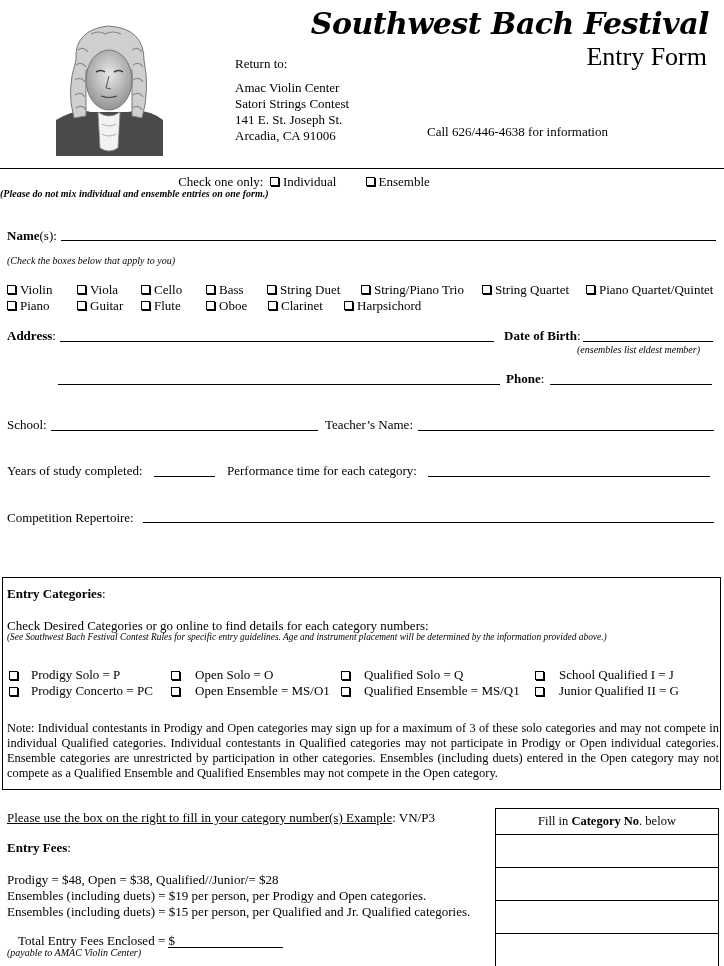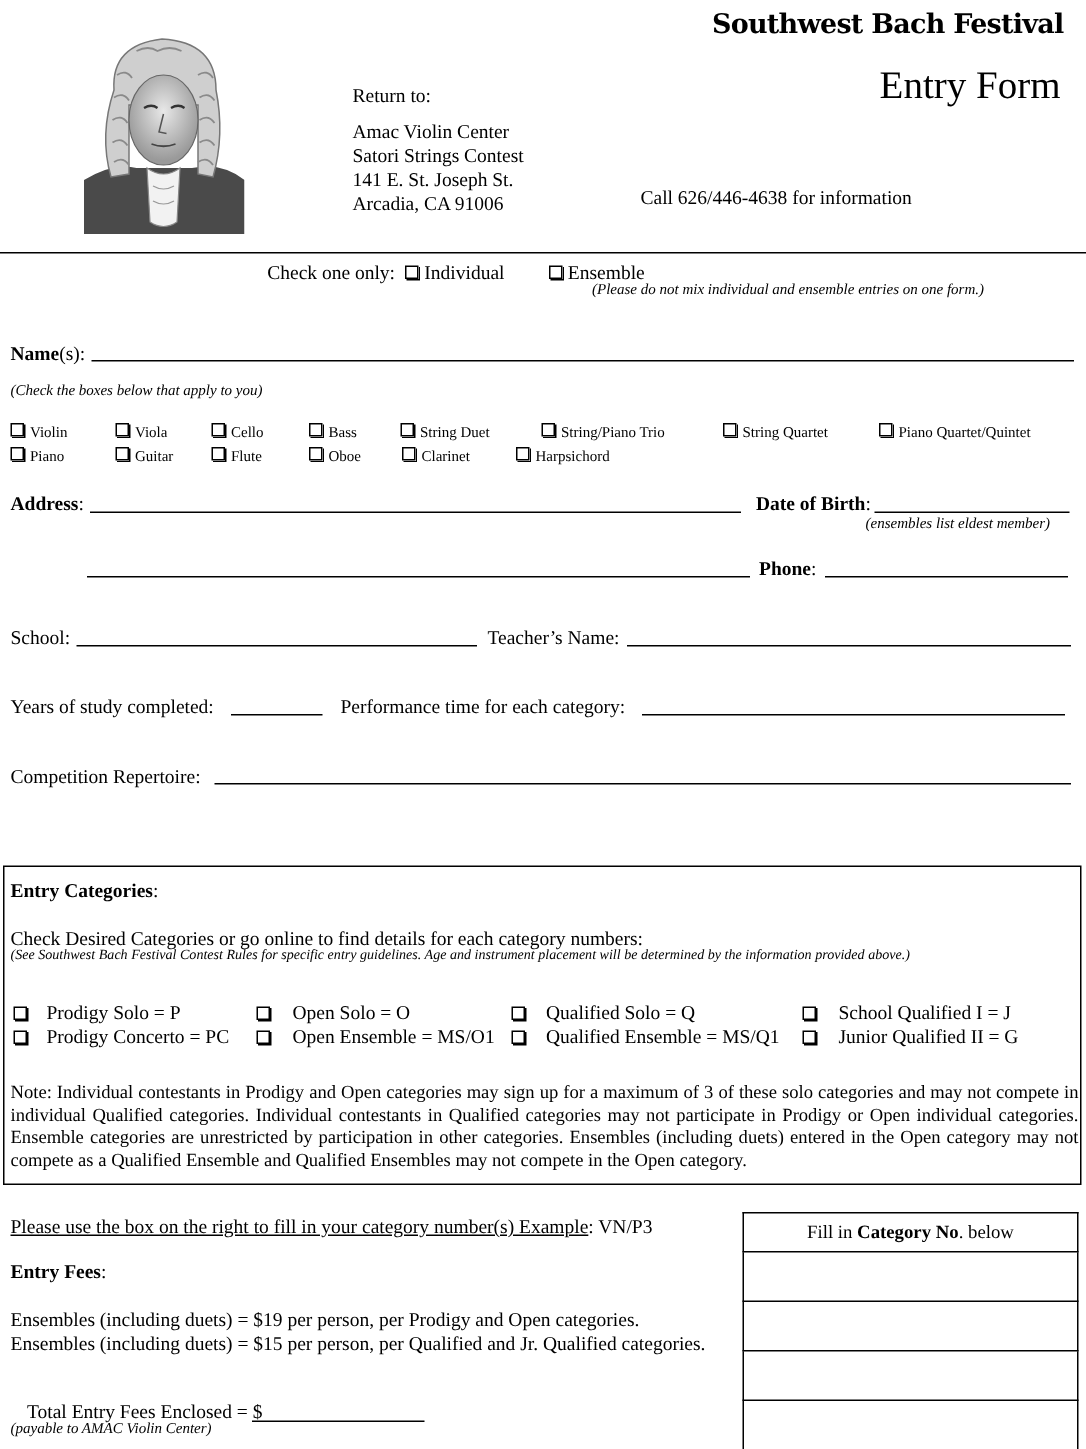"Southwest Bach Festival" #title1 { font-size: 18px -> 30px; font-style: none -> italic }
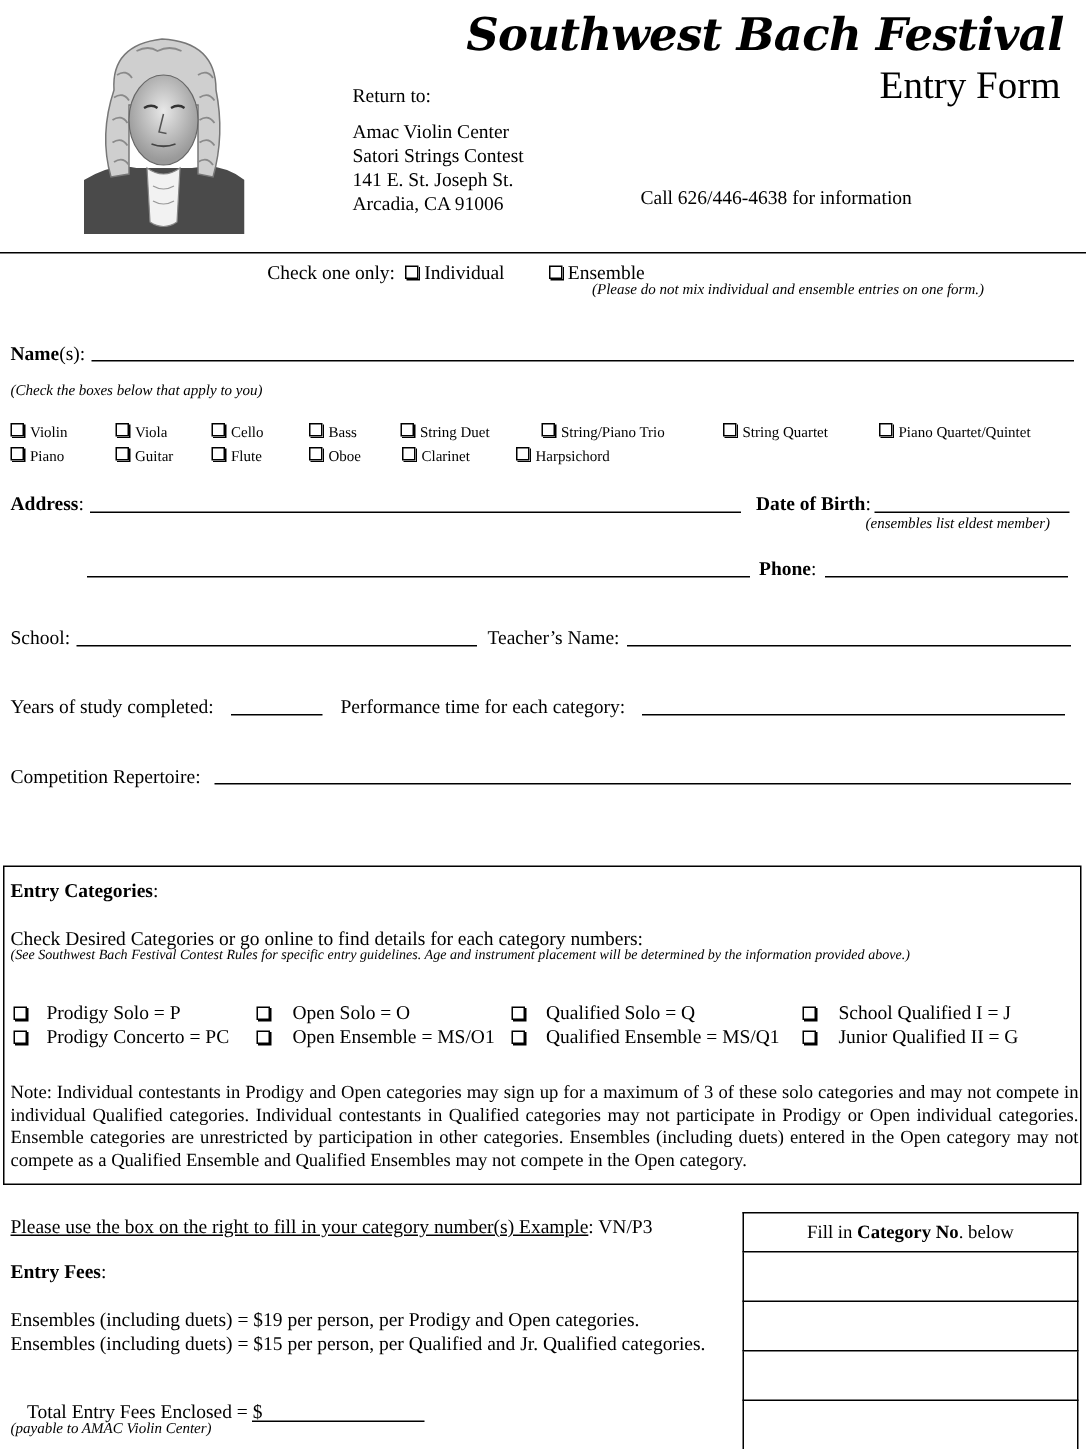"(Please do not mix individual" #mix-note { font-weight: none -> bold; text-align: right -> left }
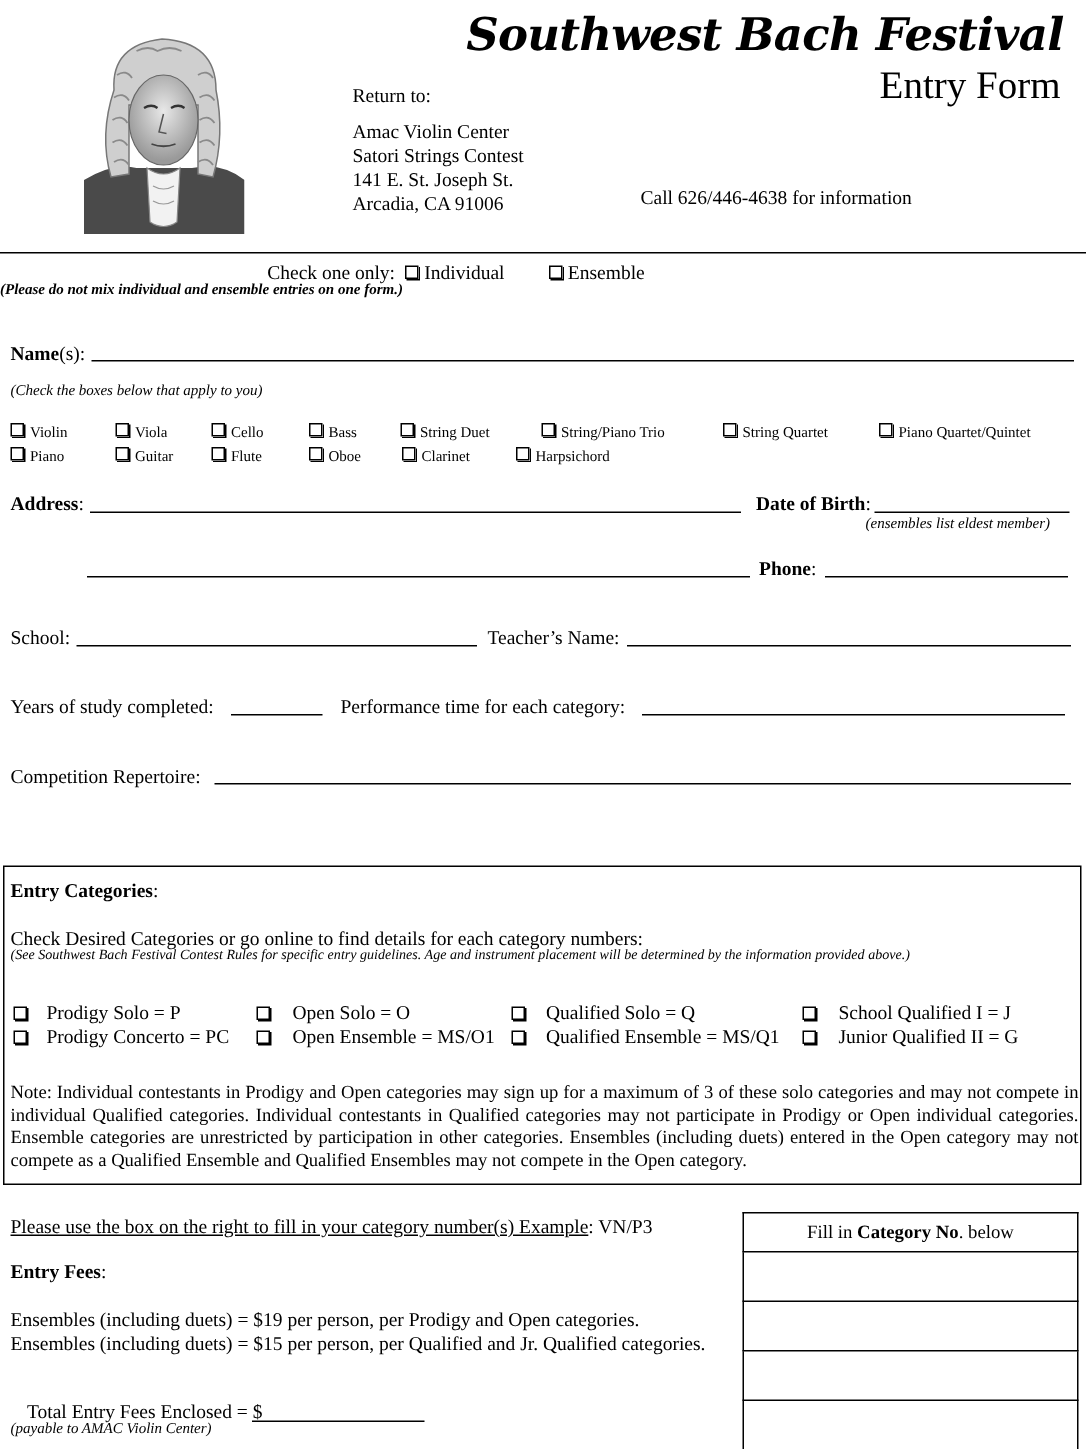"Violin" .inst { font-size: 10px -> 13px }
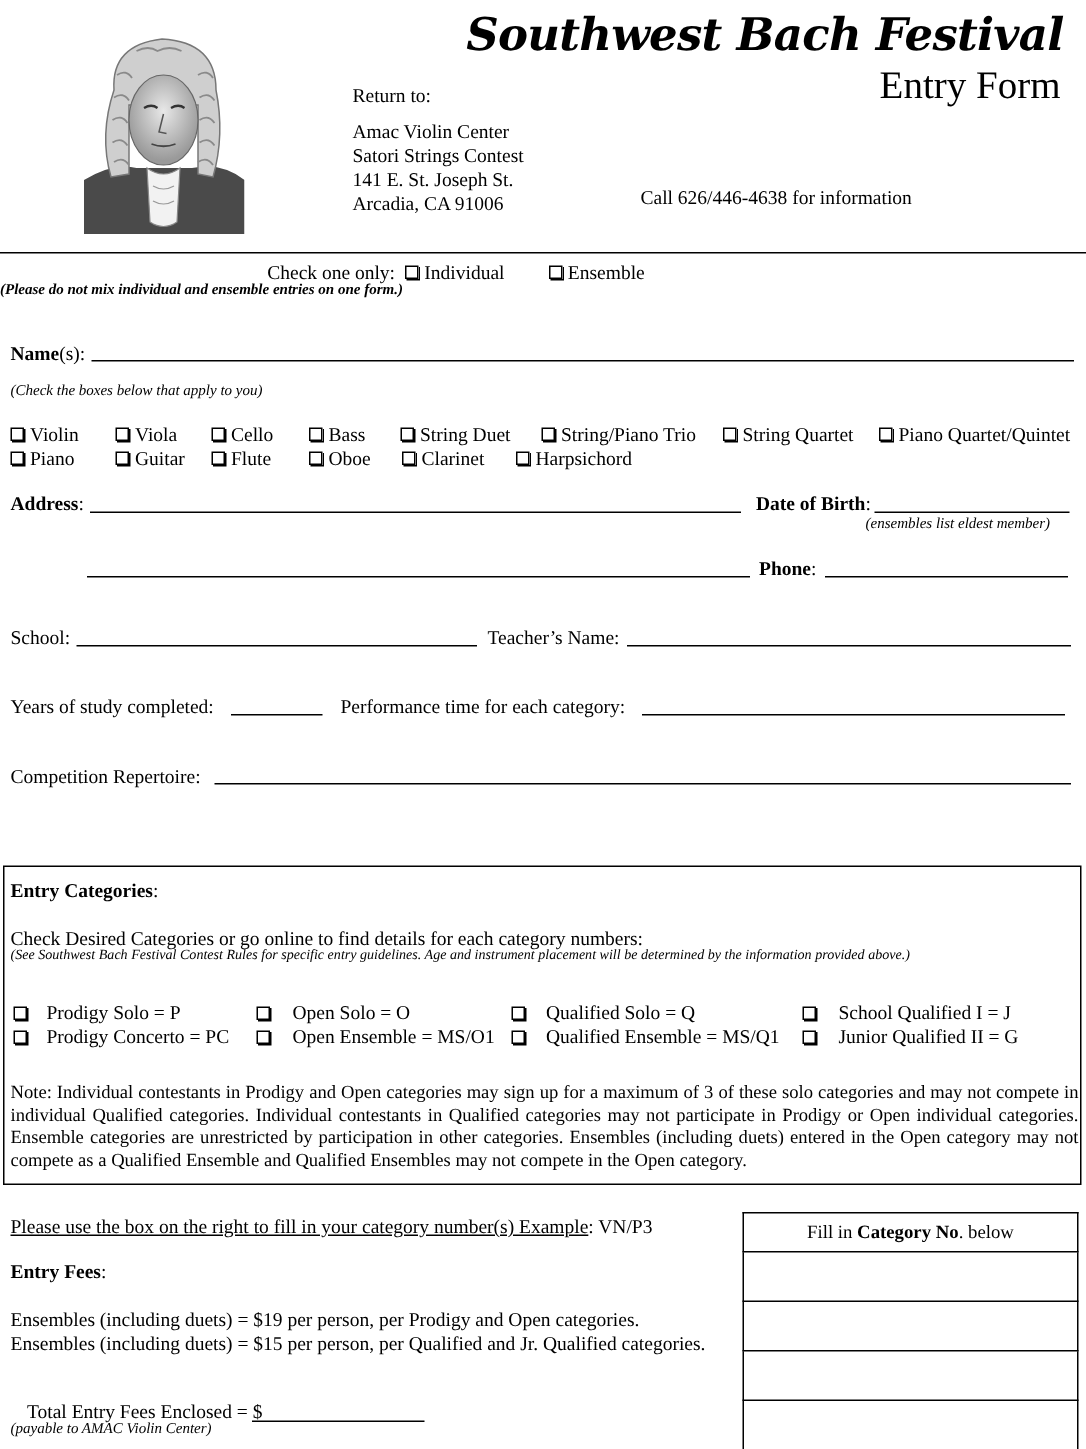"Prodigy = $48, Open =" div { html: none -> <div>Prodigy = $48, Open = $38, Qualified//Junior/= $28</div> }
